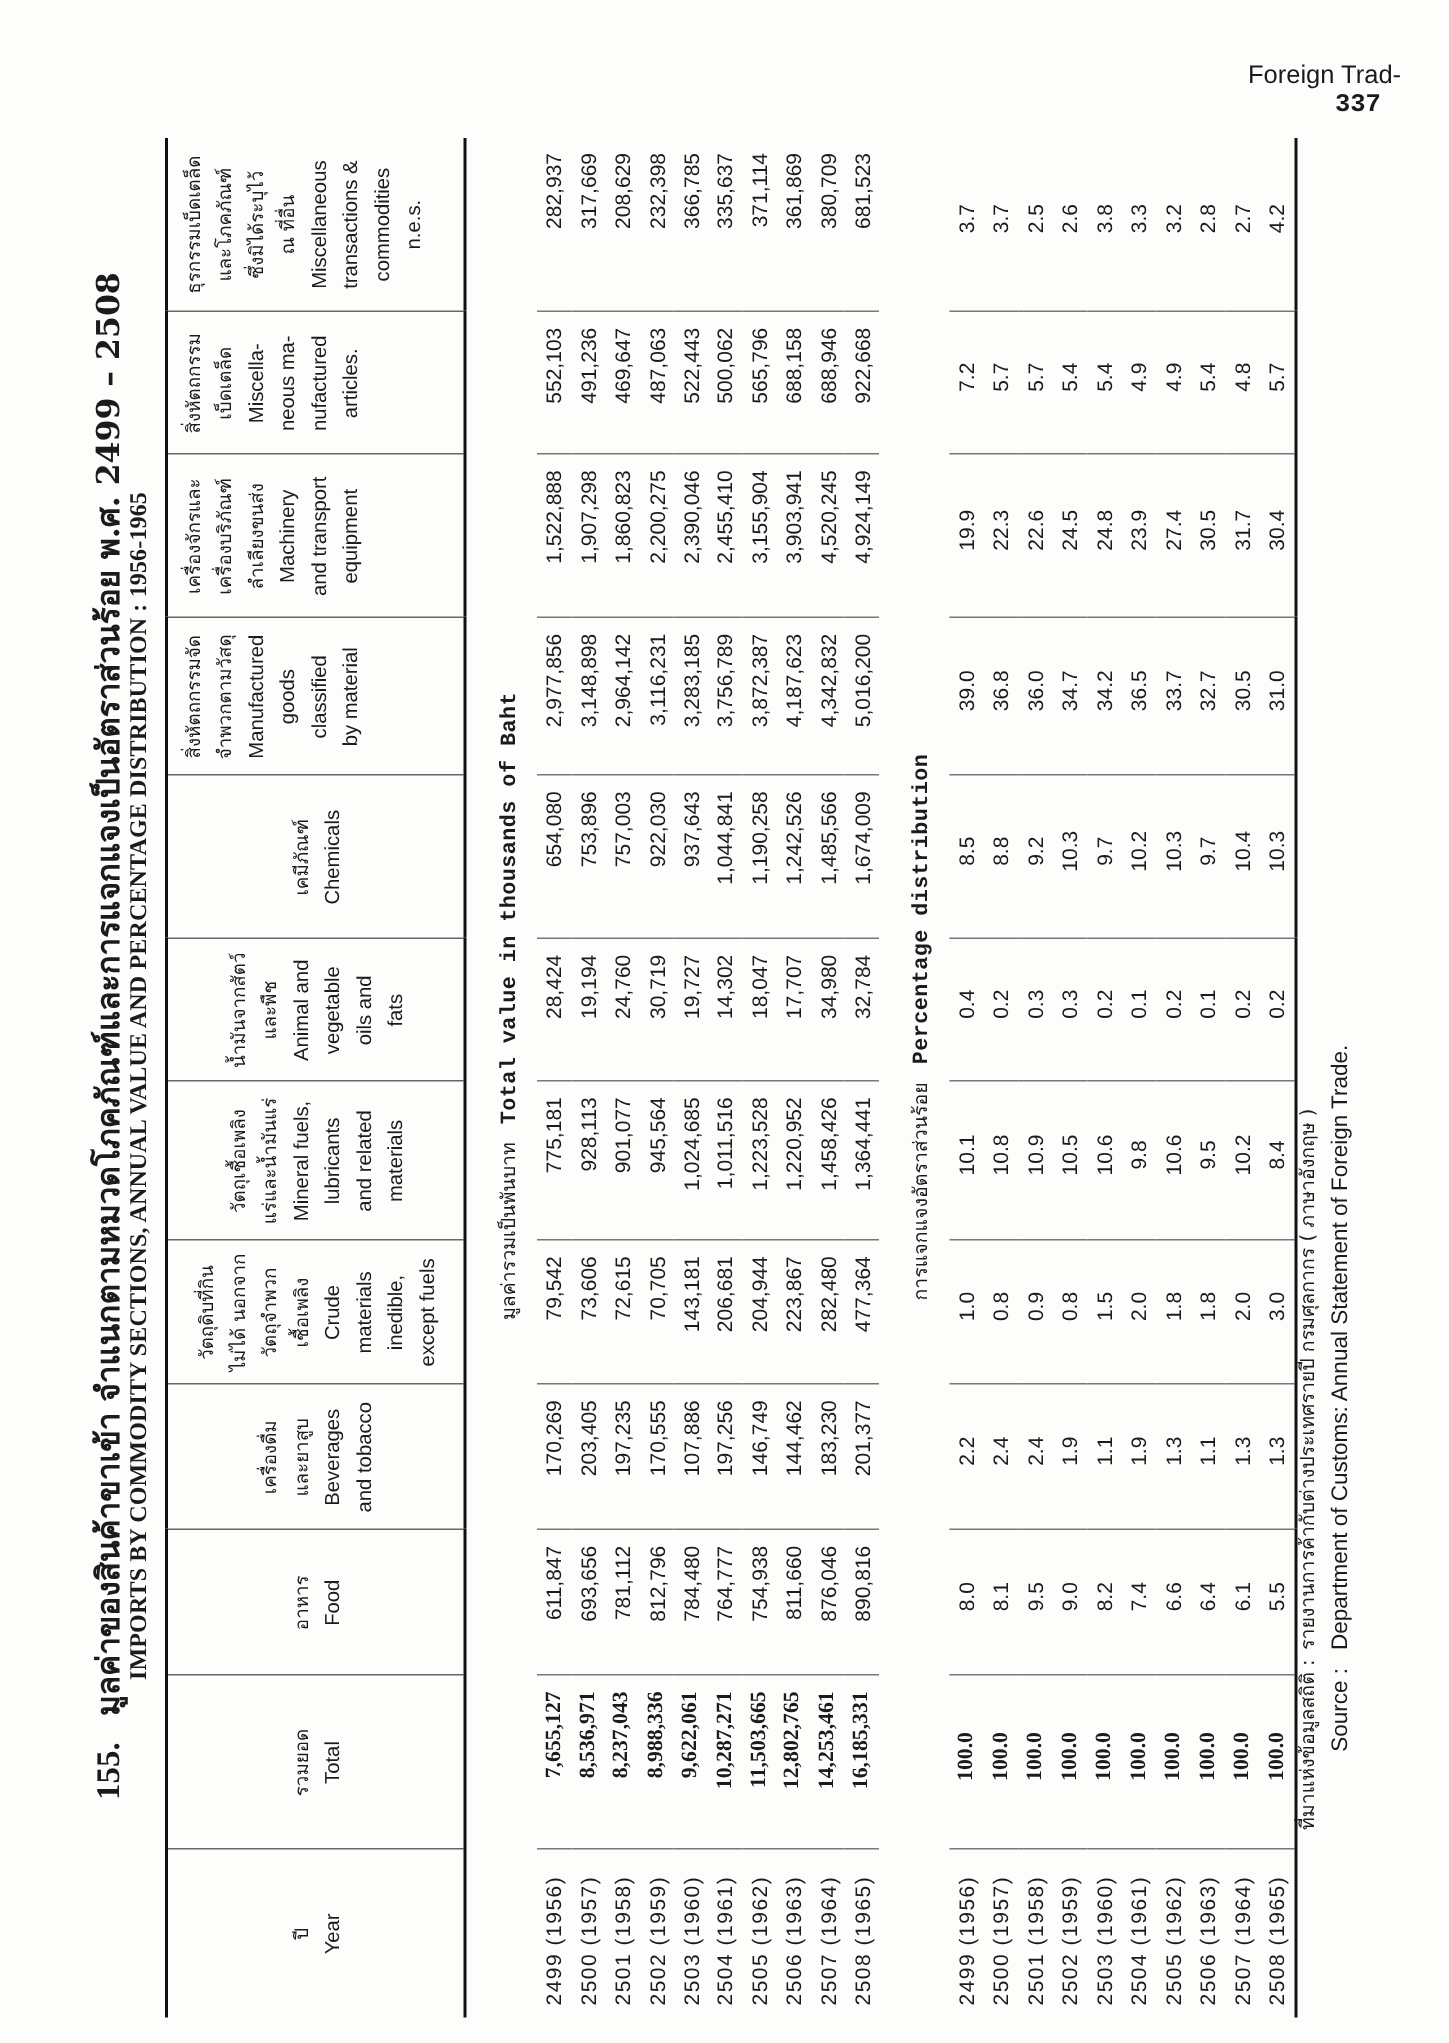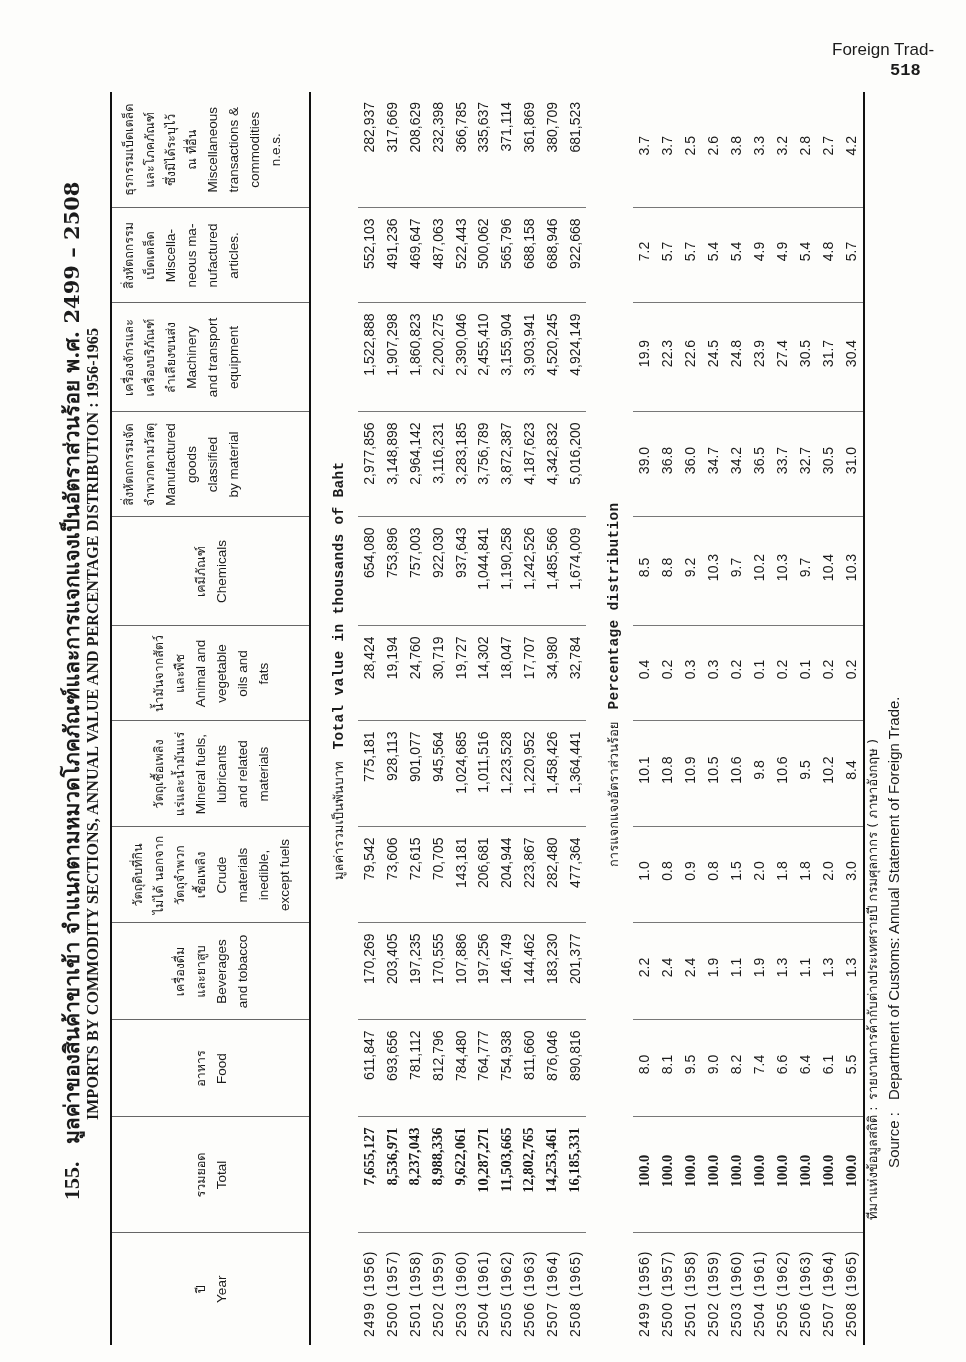"518" div.page-number { text: 518 -> 337 }
